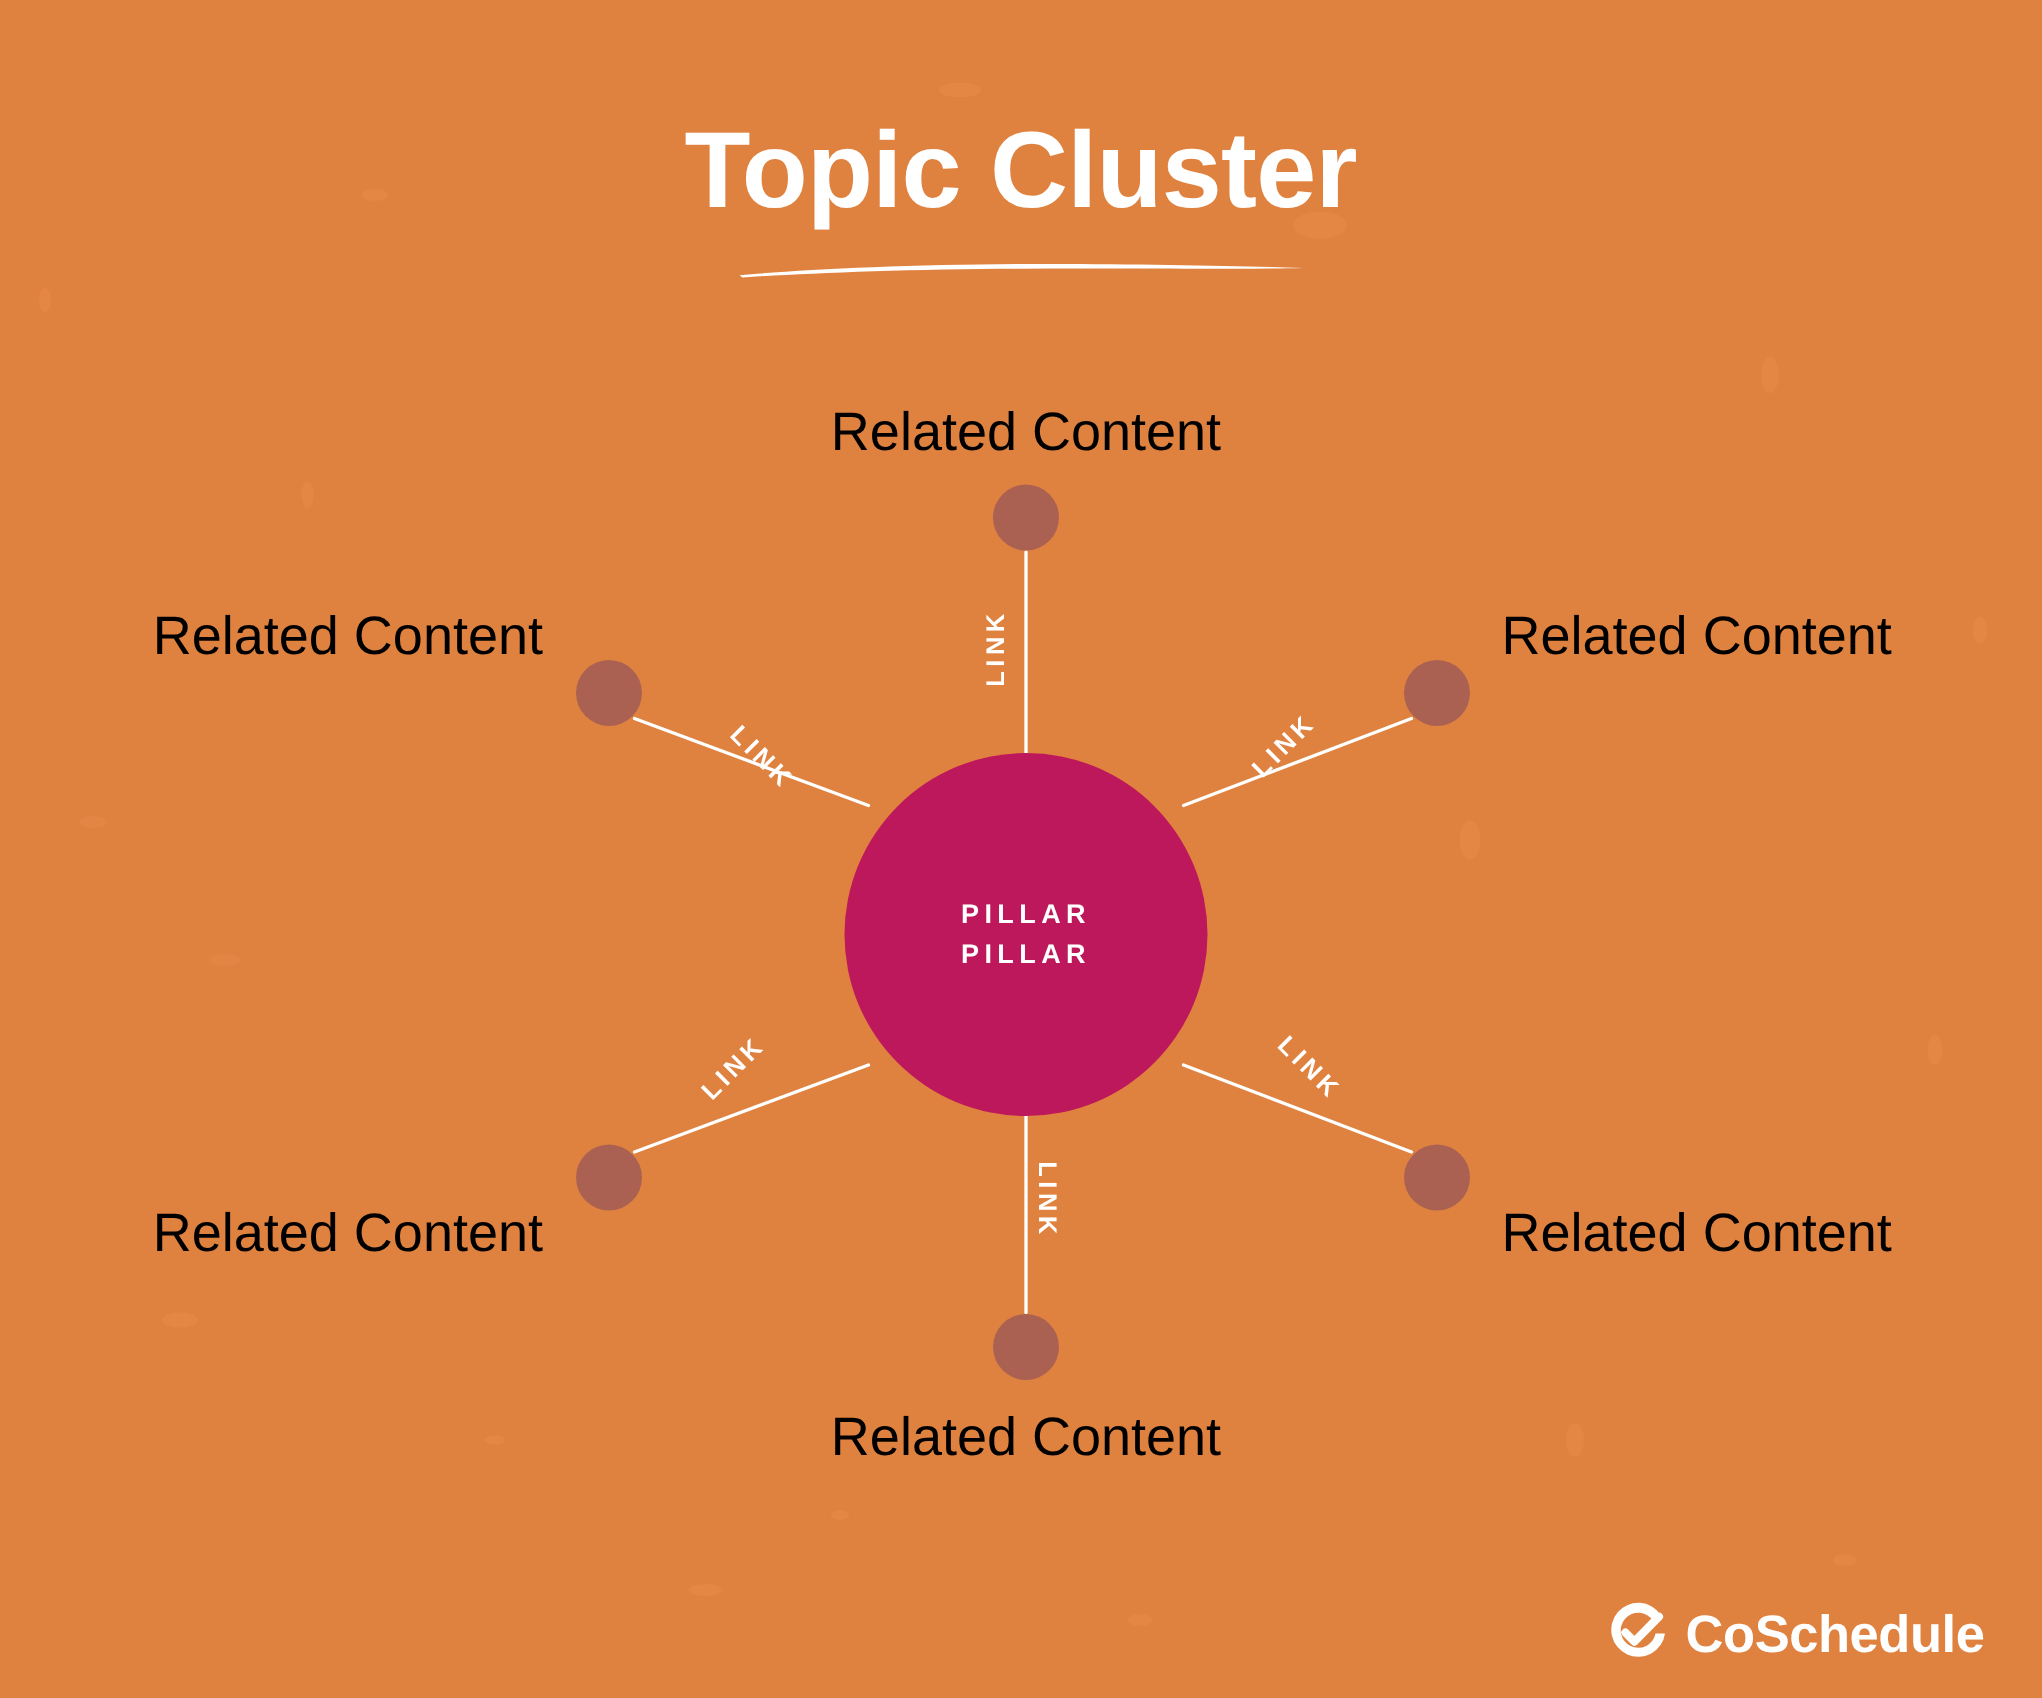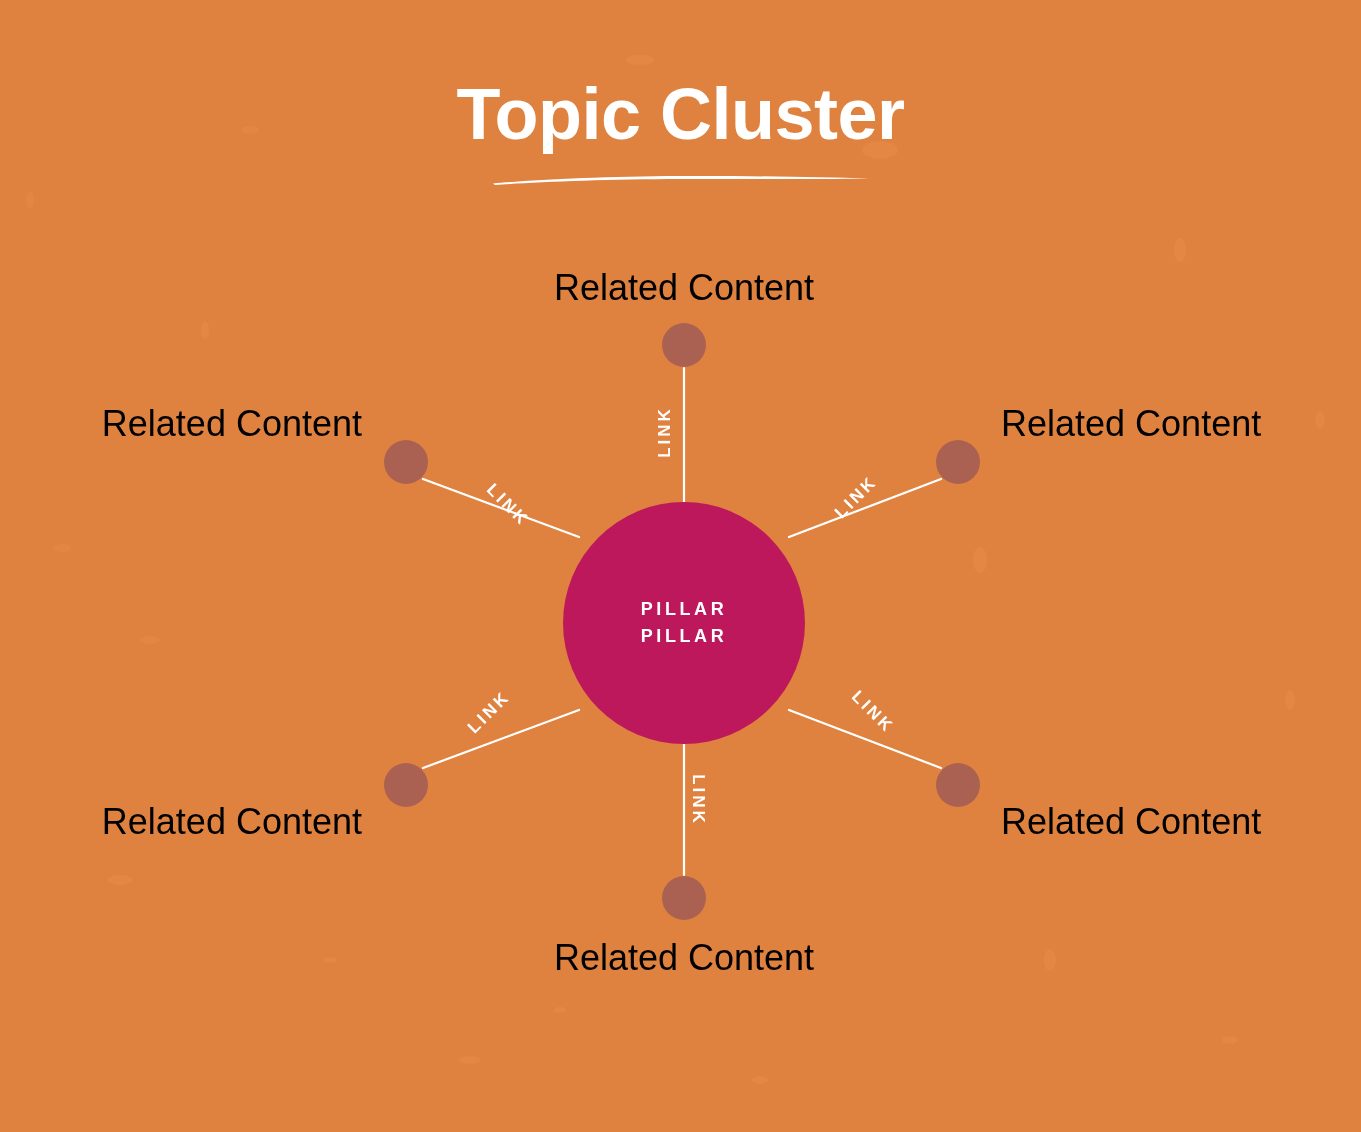"CoSchedule" div.logo { html: none -> <div> <svg> <path></path> <path></path> </svg> <div>CoSchedule</div> </div> }
